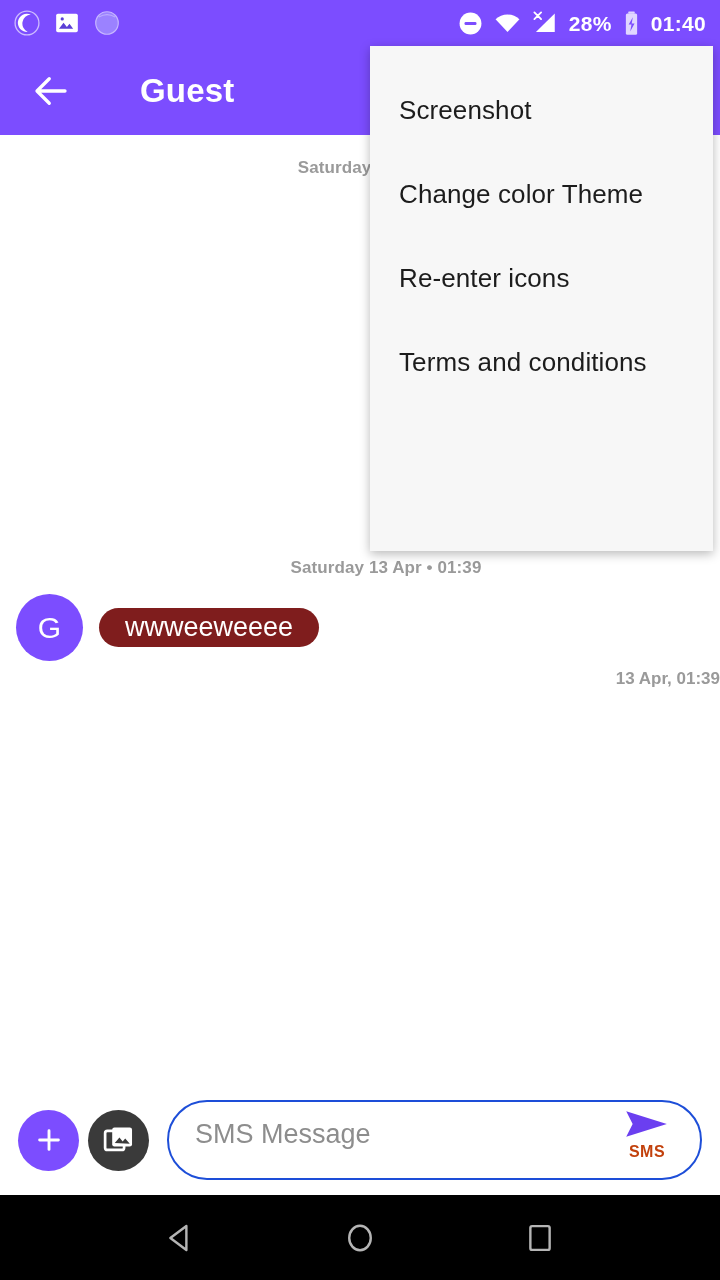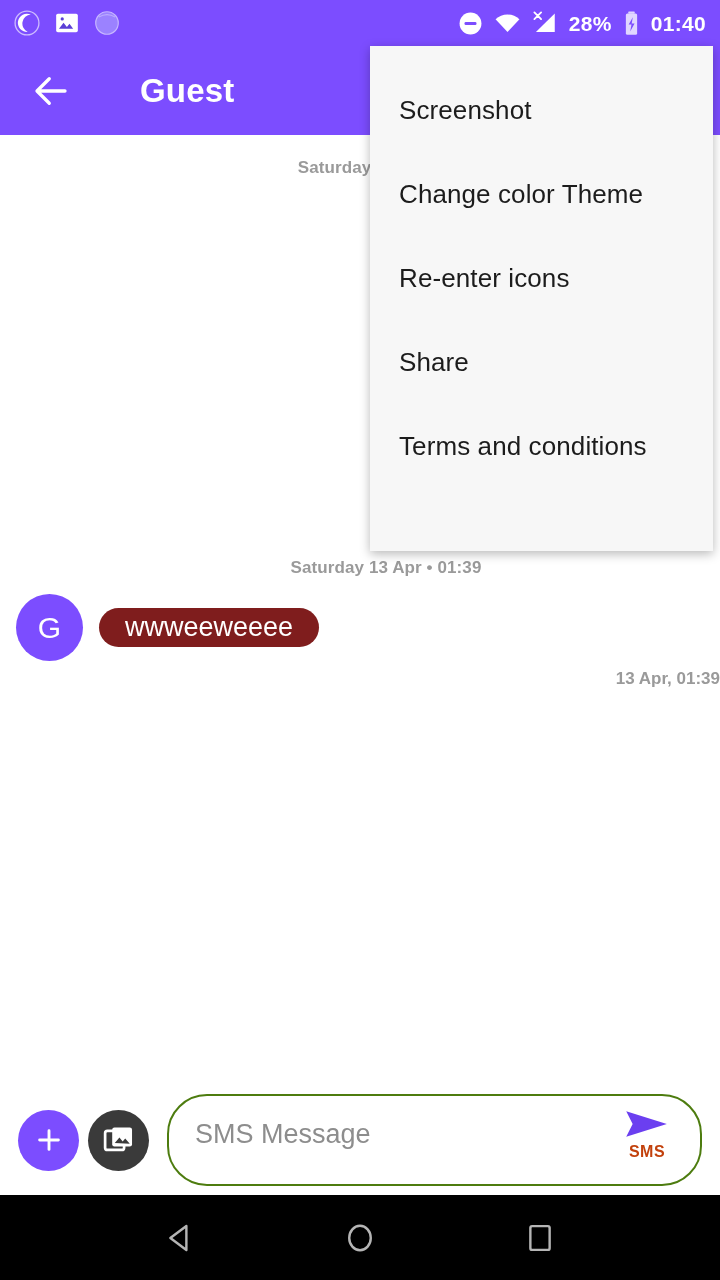"Share" div.menu-item { html: <div> <span>Share</span> </div> -> none }
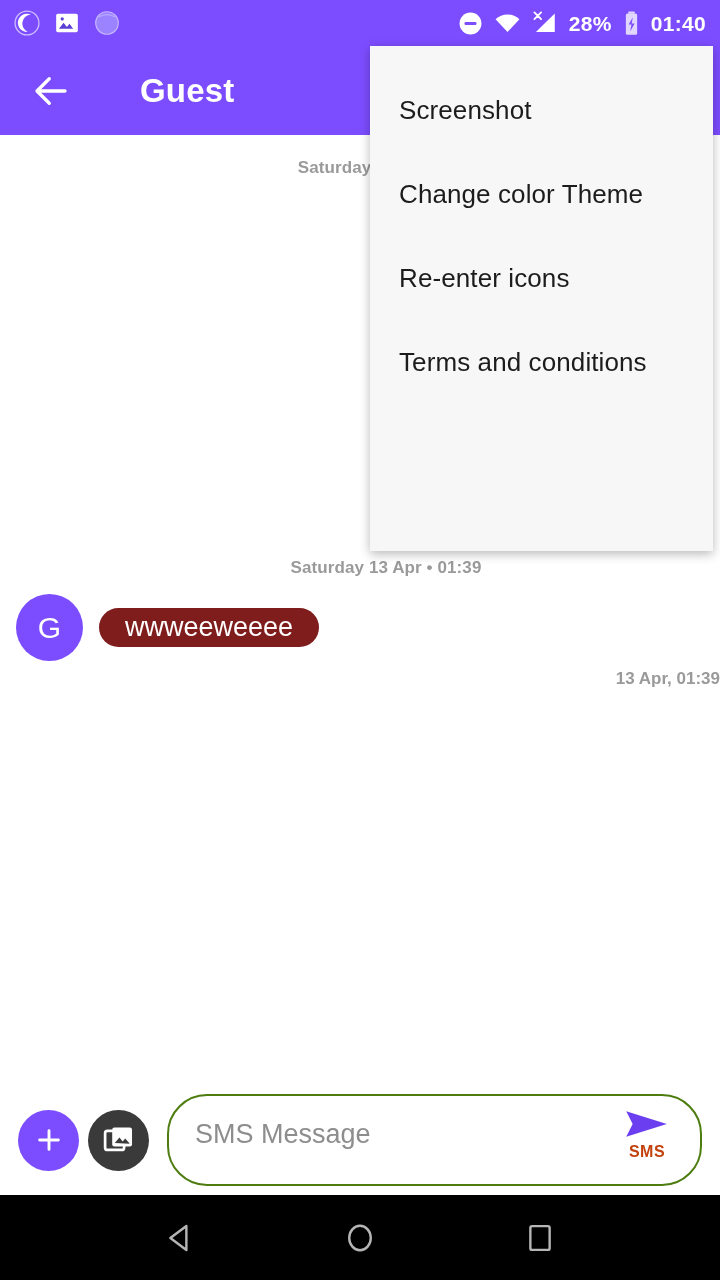"SMS Message" #input-field-wrap { border: 2px solid #4d7c0f -> 2px solid #1d4ed8; height: 92px -> 80px }
